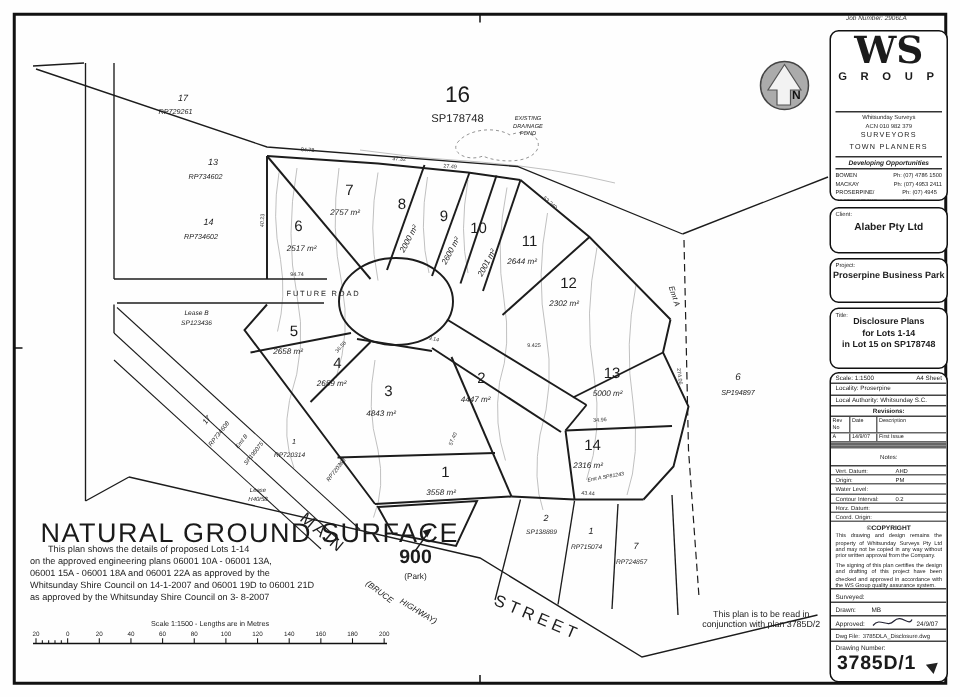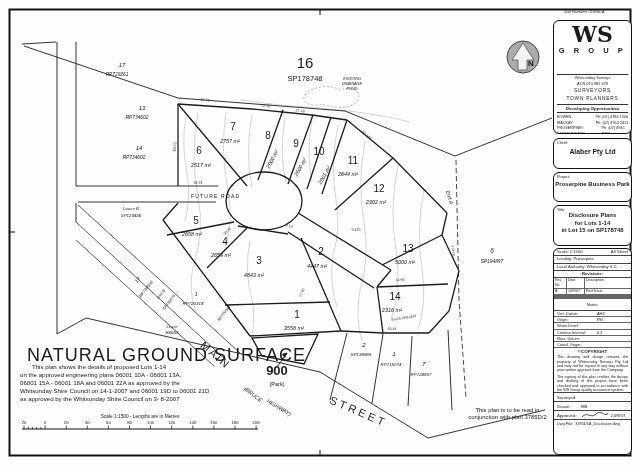"WS" .ws-big { font-size: 22px -> 25px }
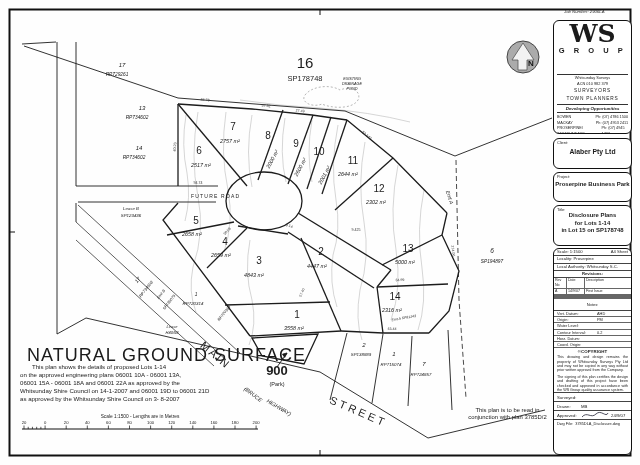"3785D/1" div.dnum-row { html: none -> <div> <div>Drawing Number:</div> <div>3785D/1</div> <div></div> </div> }
